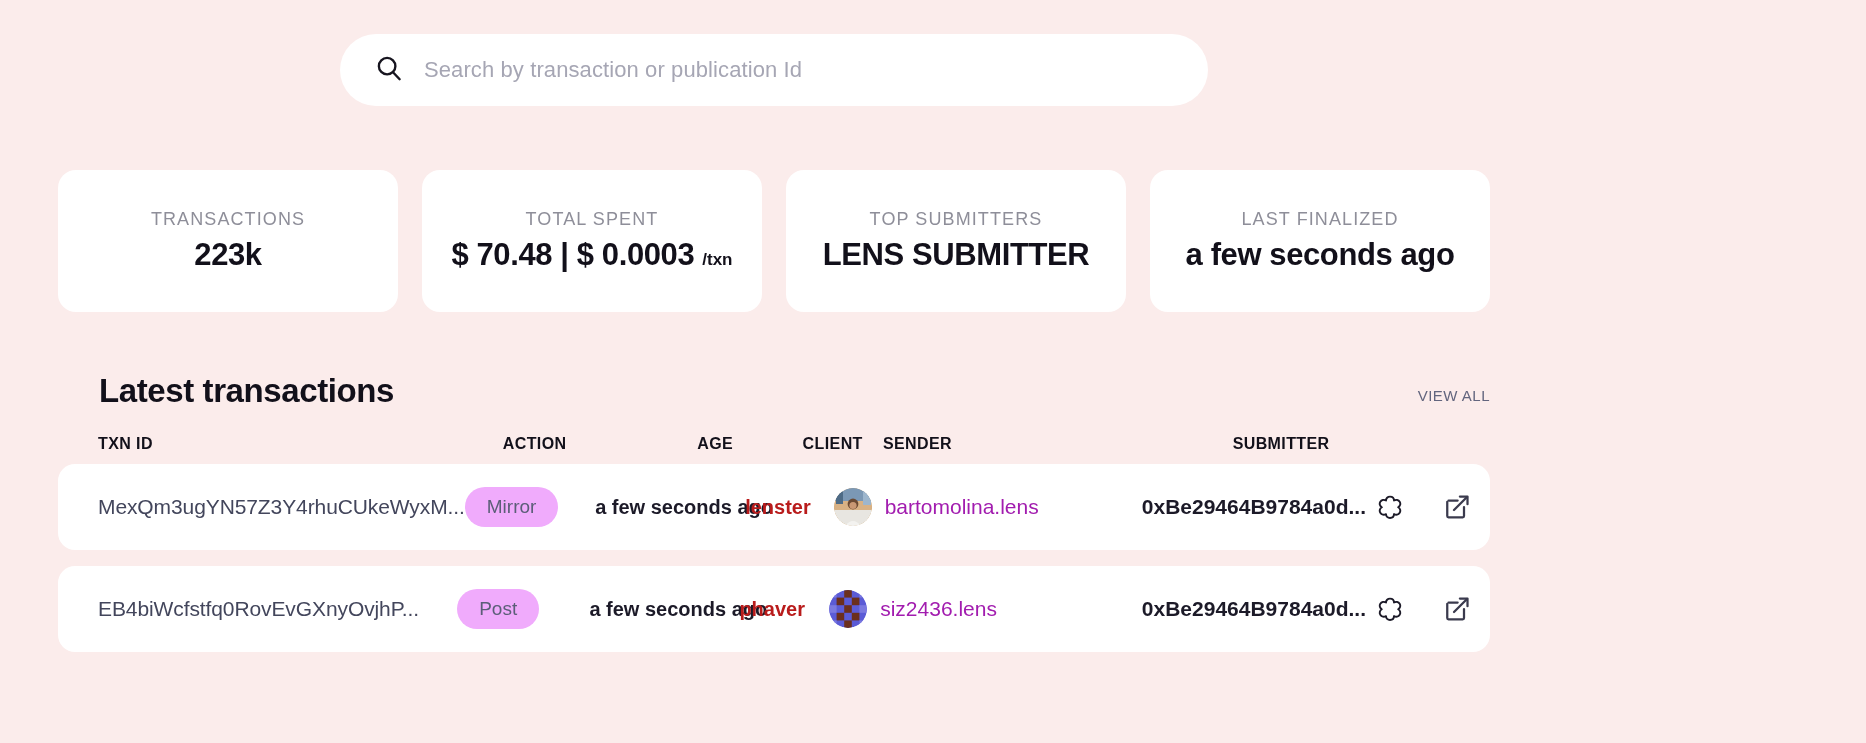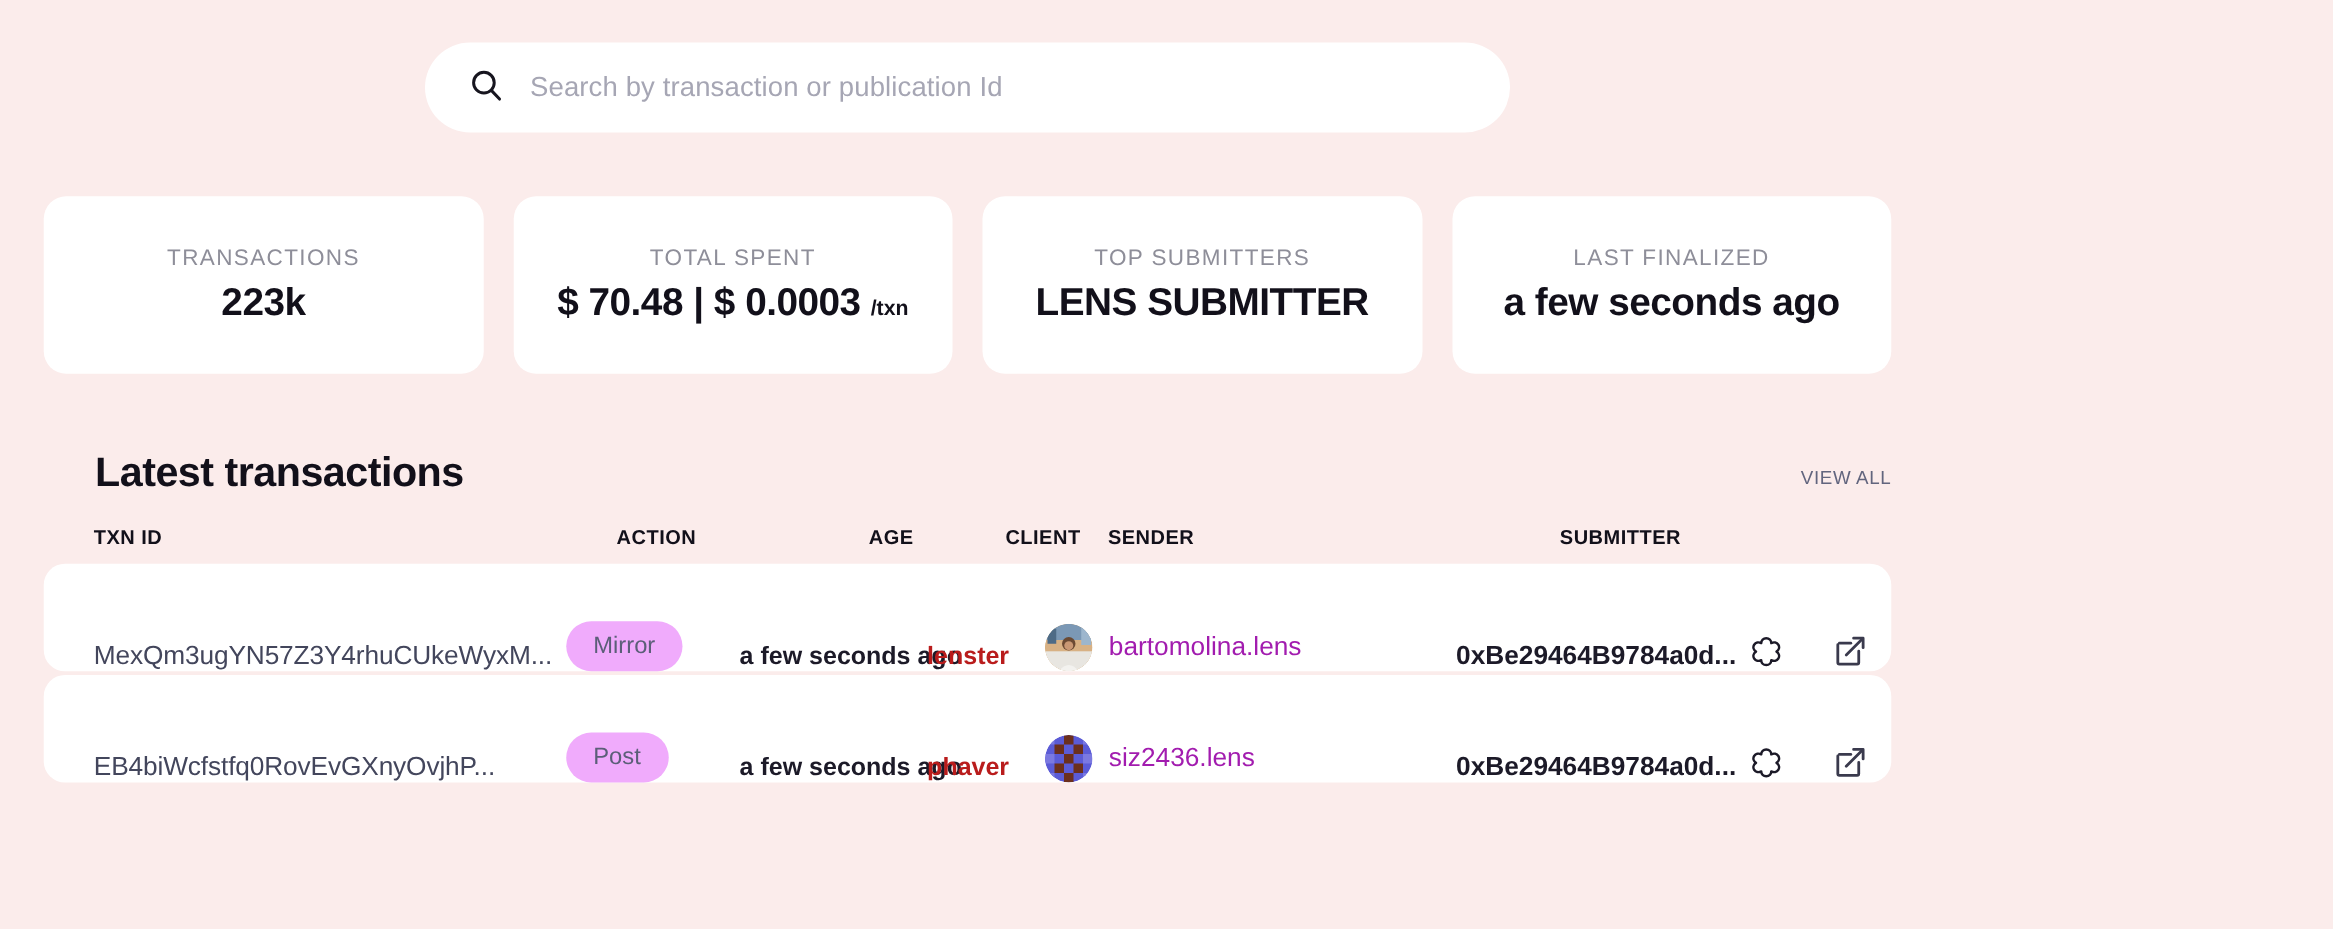"Search by transaction or publication" .page { padding: 0 35px -> 0 58px }
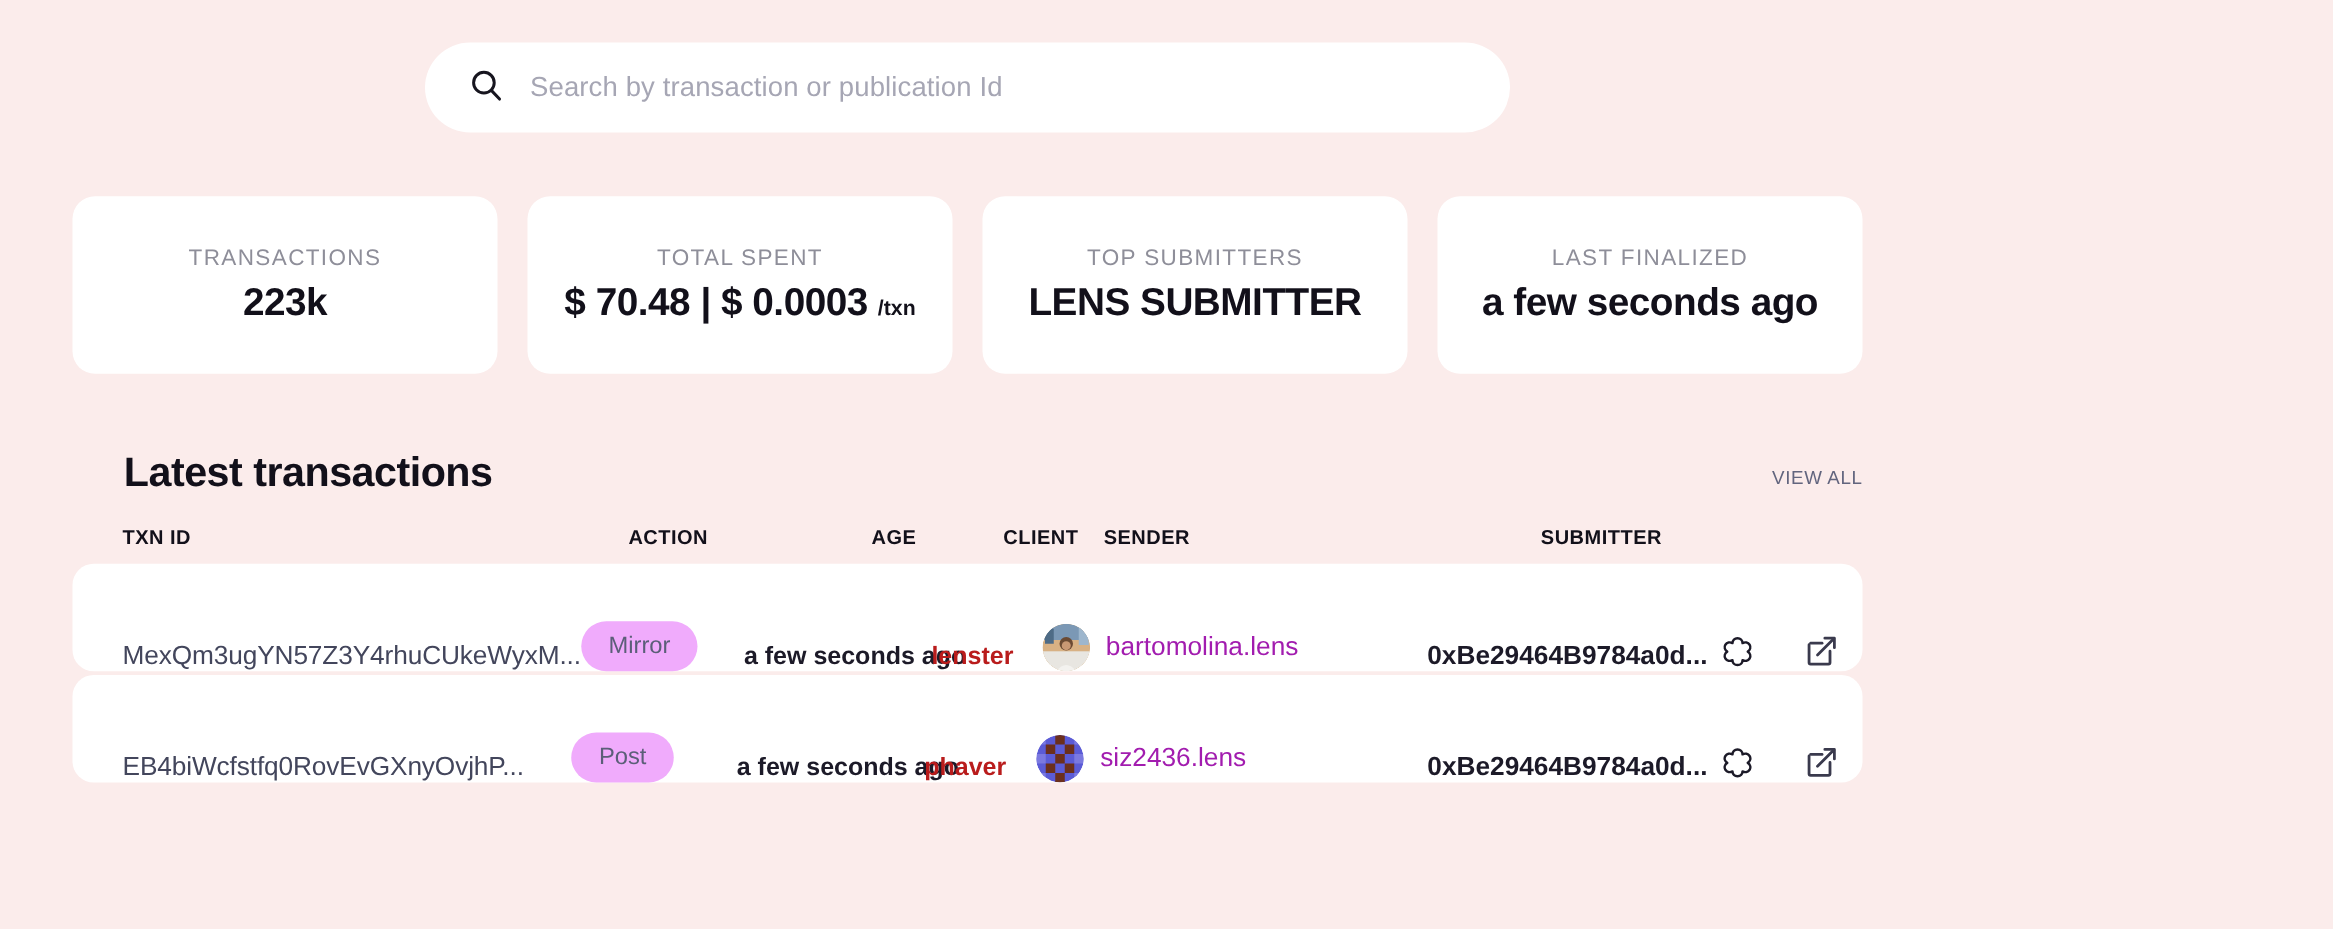"TRANSACTIONS" .stats { margin-top: 51px -> 64px }
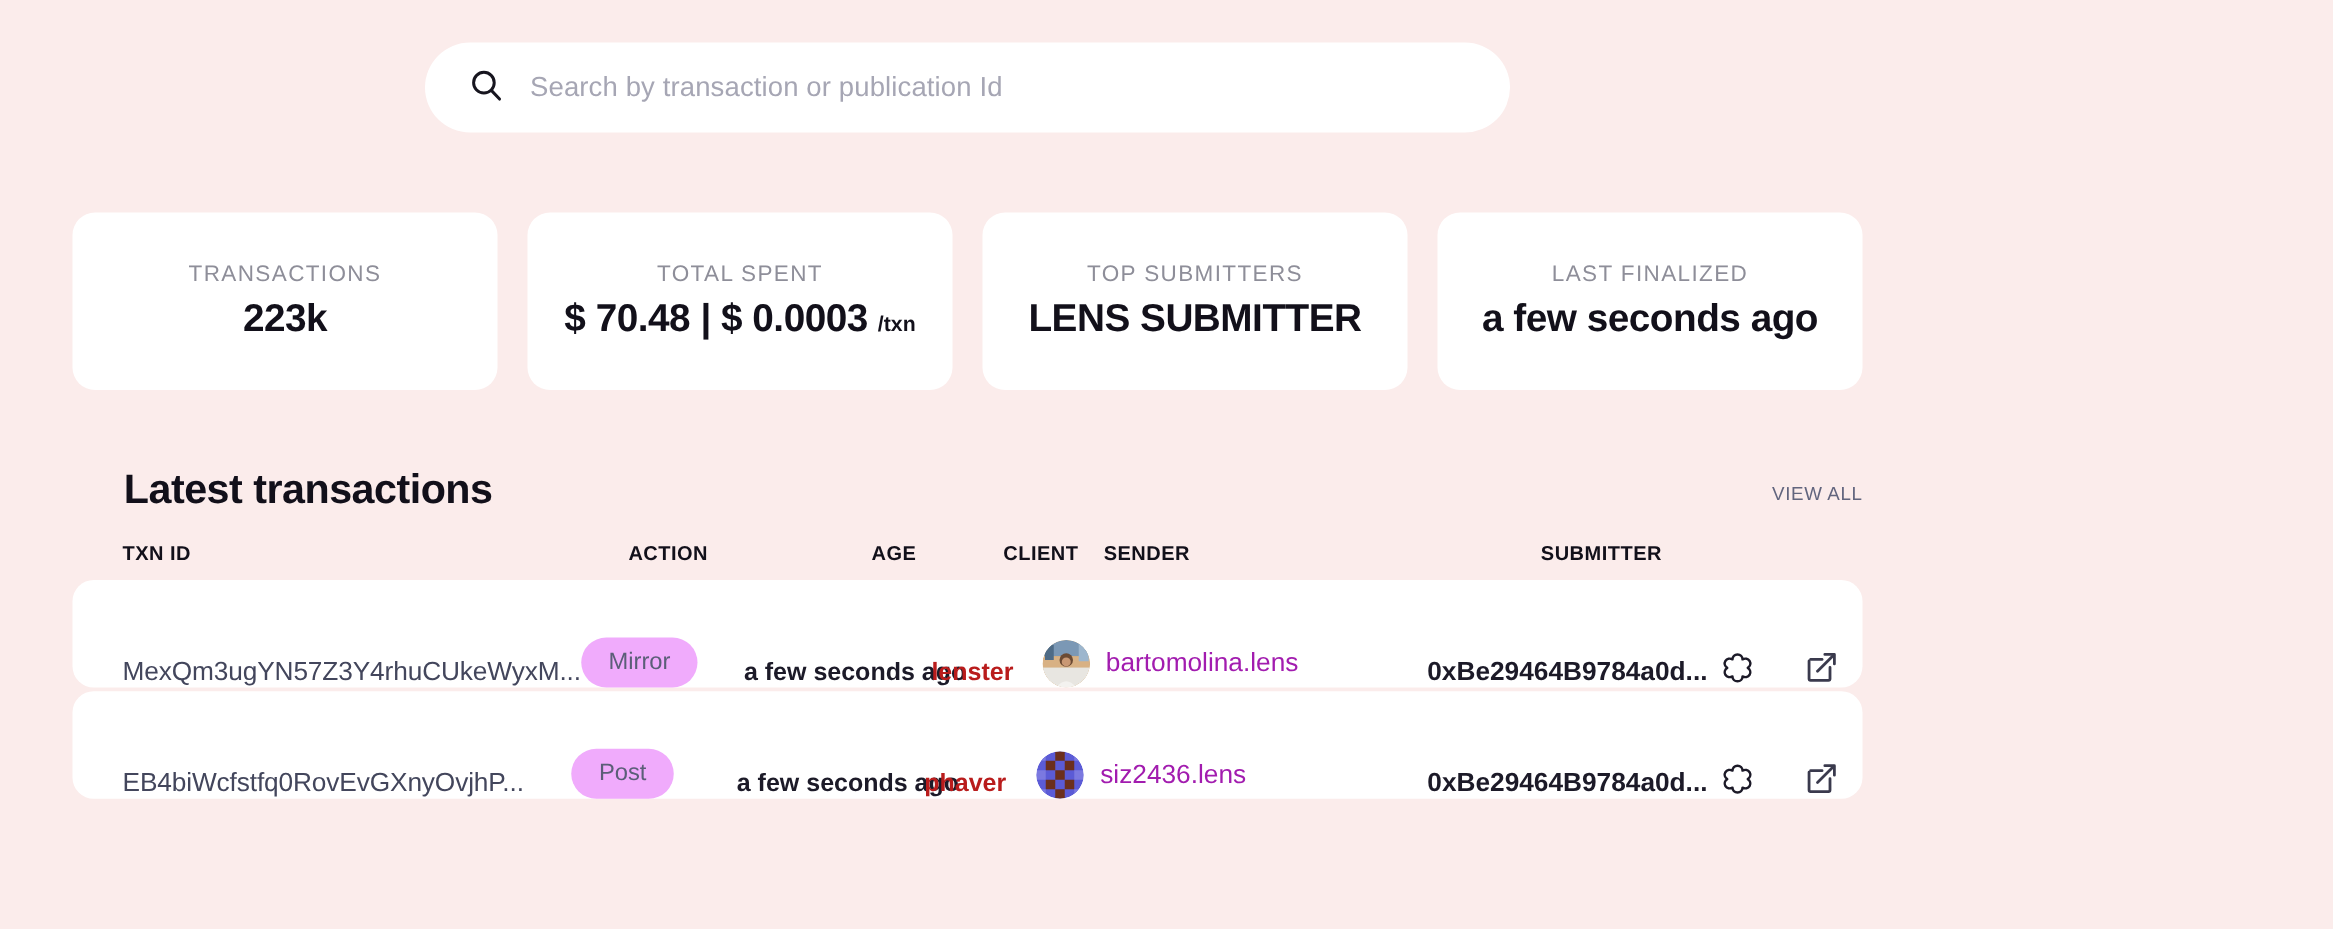"MexQm3ugYN57Z3Y4rhuCUkeWyxM..." .row { align-items: flex-end -> center; margin-bottom: 3px -> 16px }
